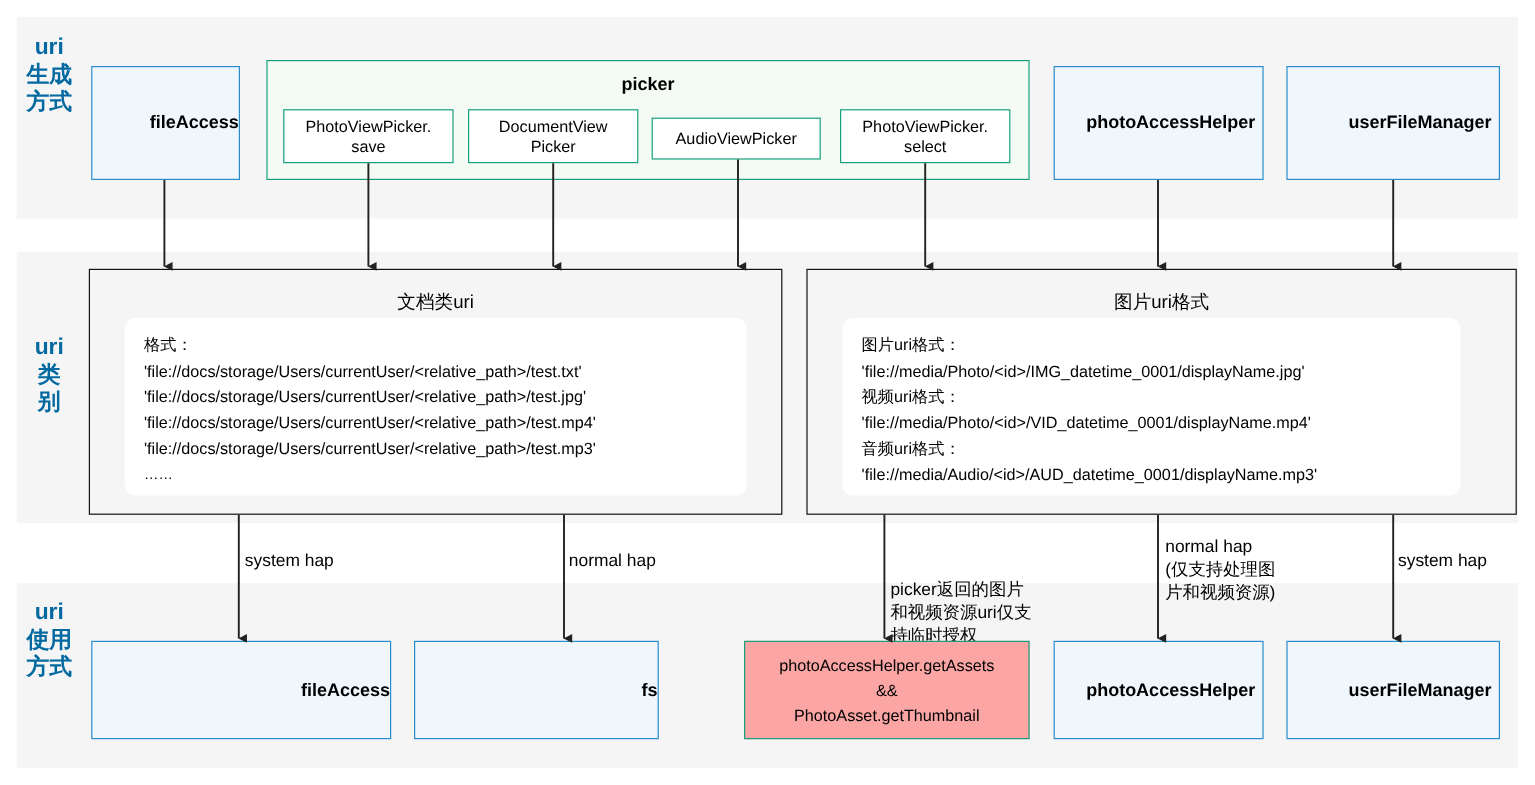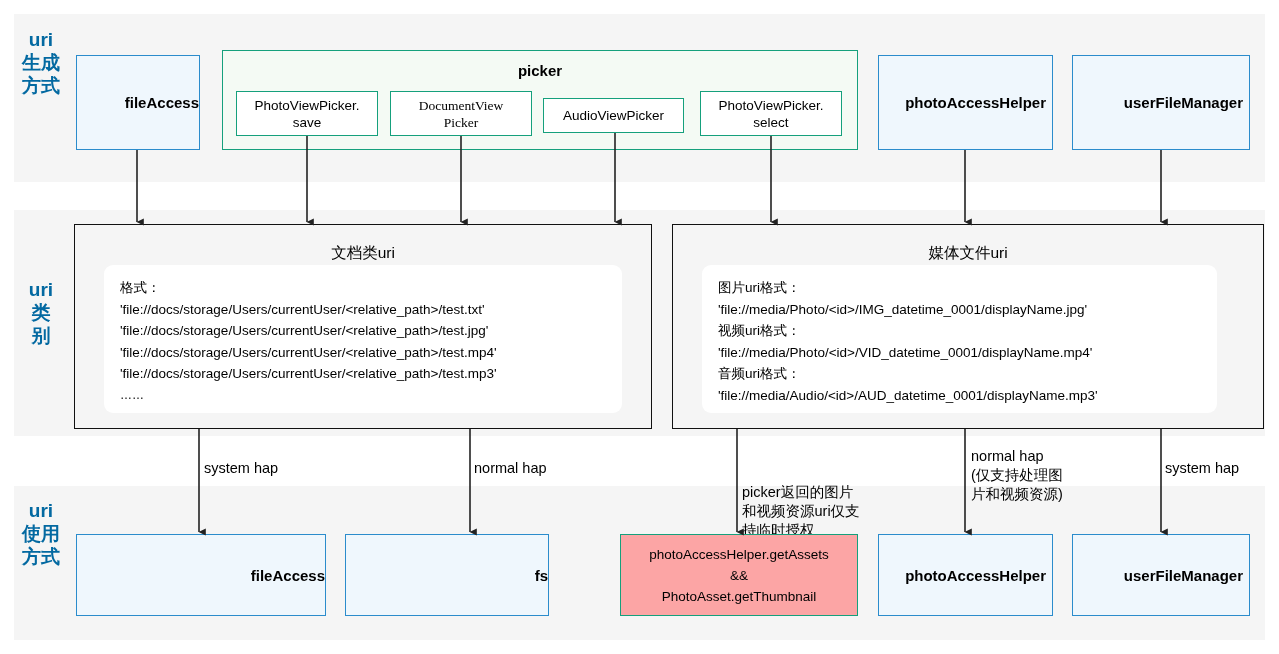"DocumentView" span.node-text { font-family: Liberation Serif, serif -> none }
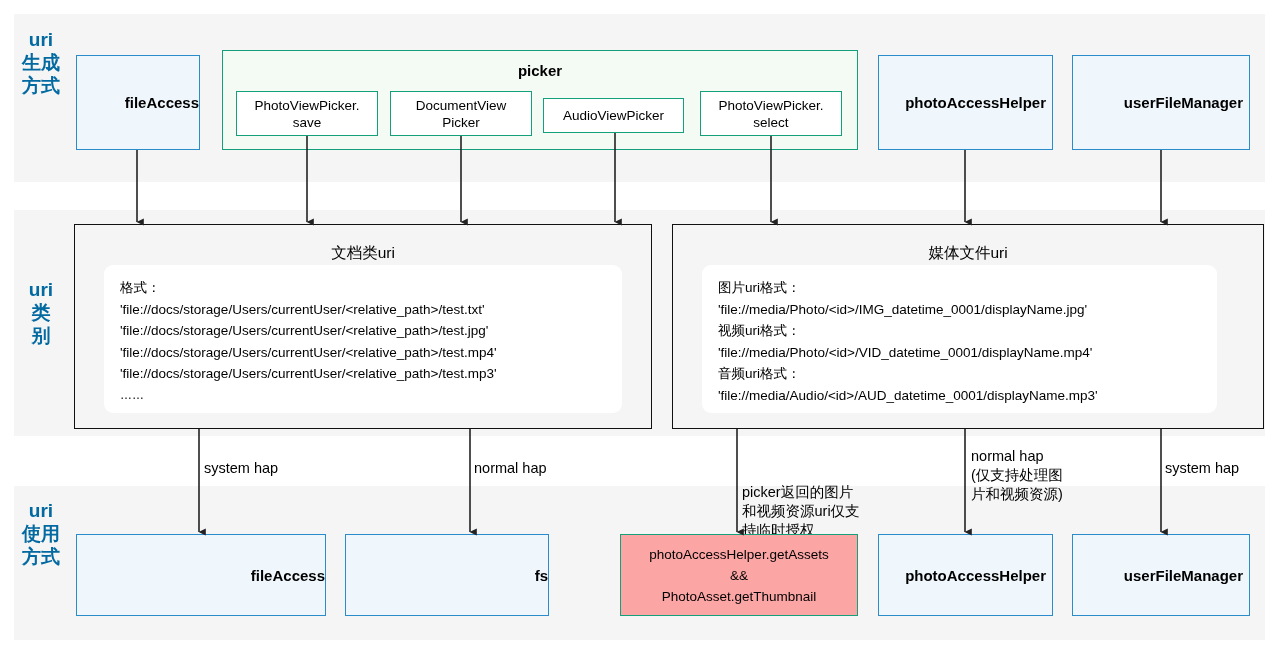"媒体文件uri" div.cat-title { text: 媒体文件uri -> 图片uri格式 }
